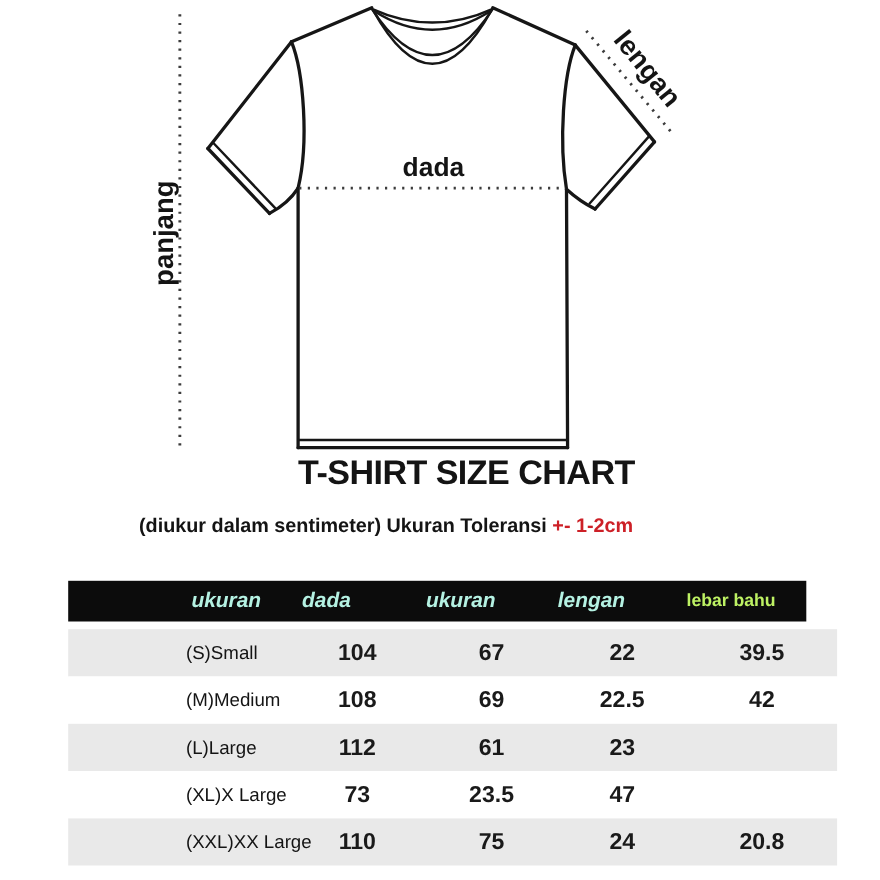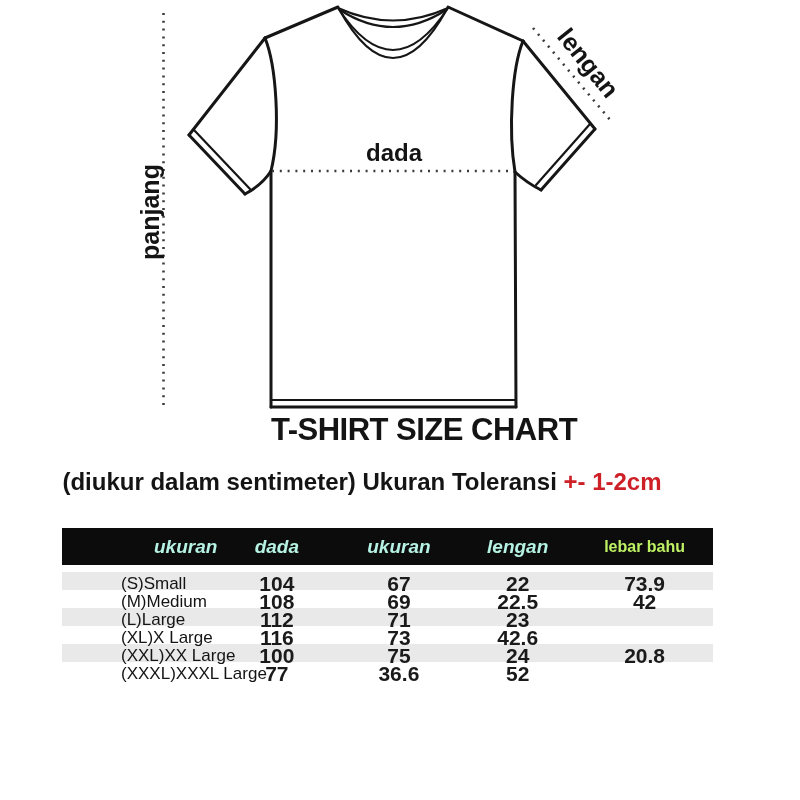"(diukur dalam sentimeter) Ukuran" .chart-subtitle { font-size: 24px -> 18px; left: 12px -> 1px }
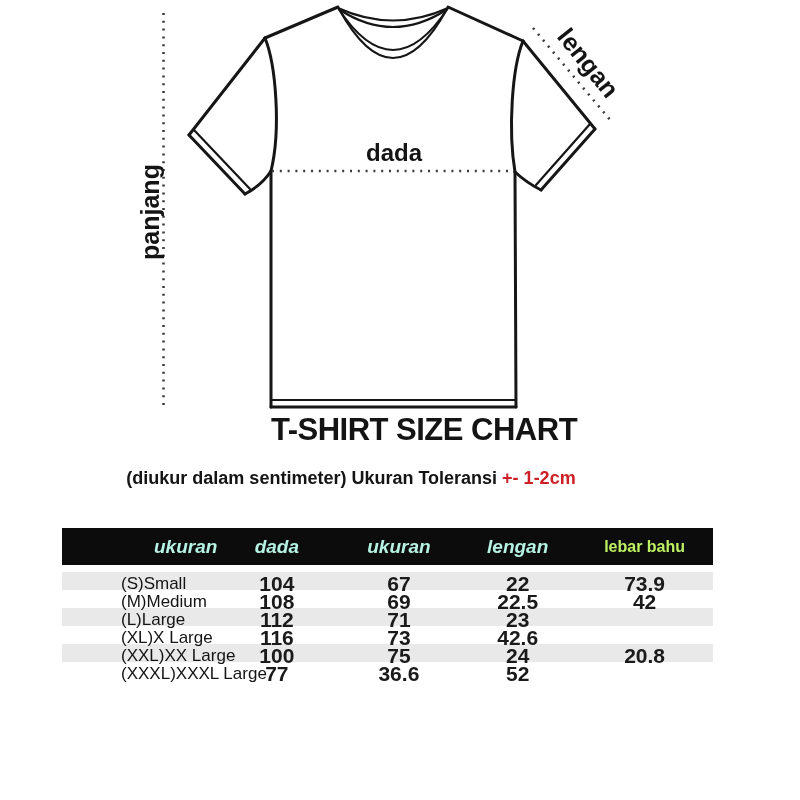"ukuran" .t-head { padding-left: none -> 20px }
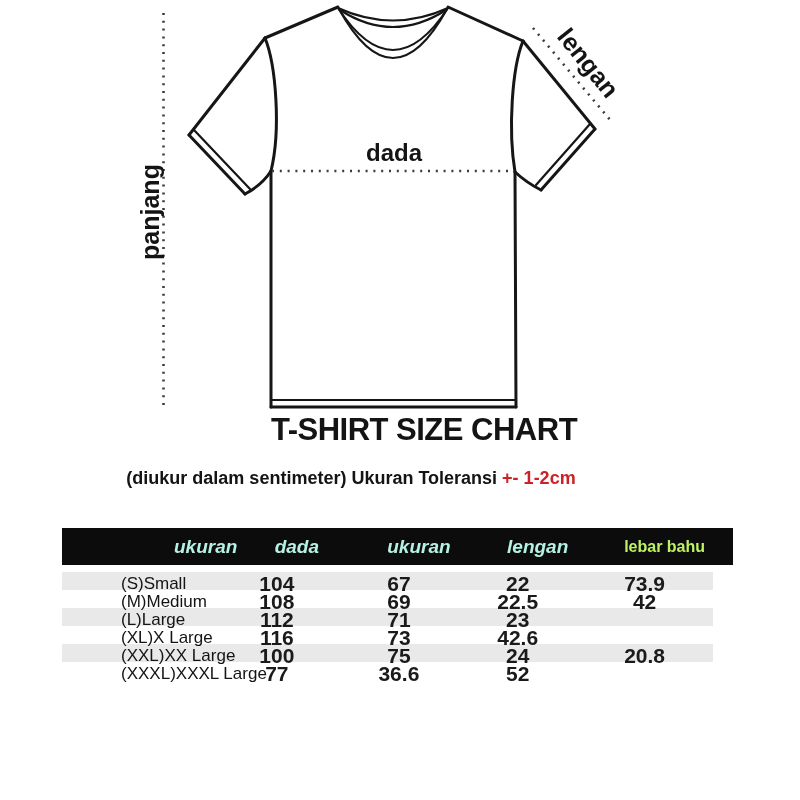"(S)Small" .t-body .t-row { height: 18px -> 43px; padding-left: none -> 48px }
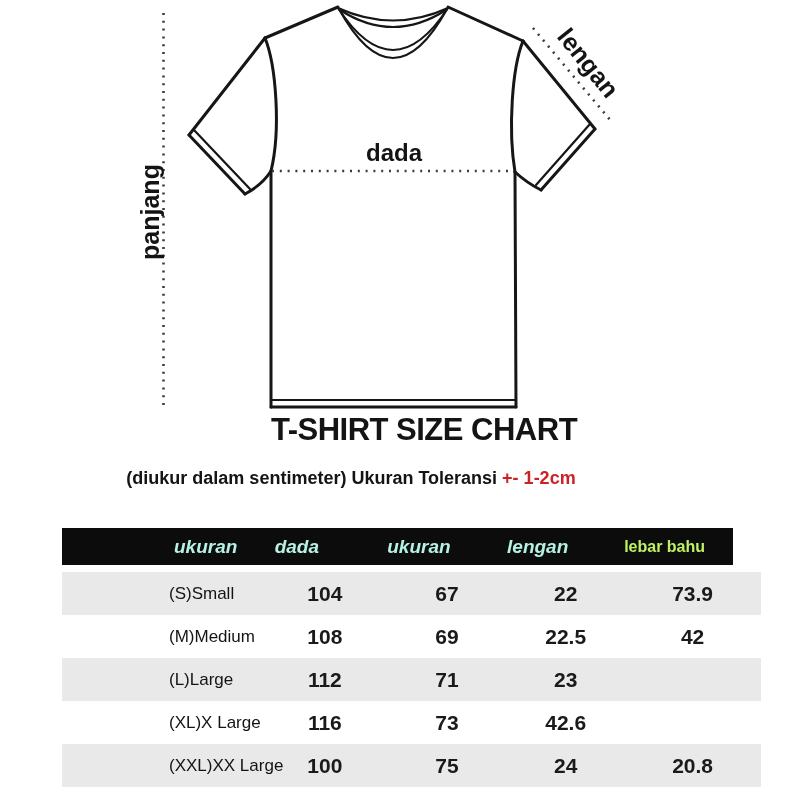"73.9" div.c-num { text: 73.9 -> 39.5 }
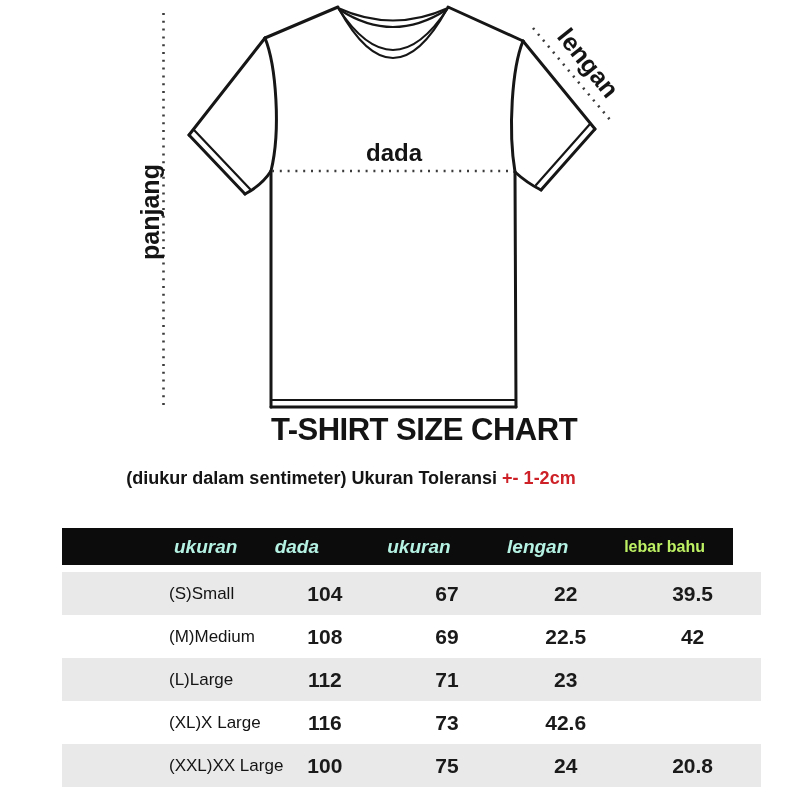"71" div.c-num { text: 71 -> 61 }
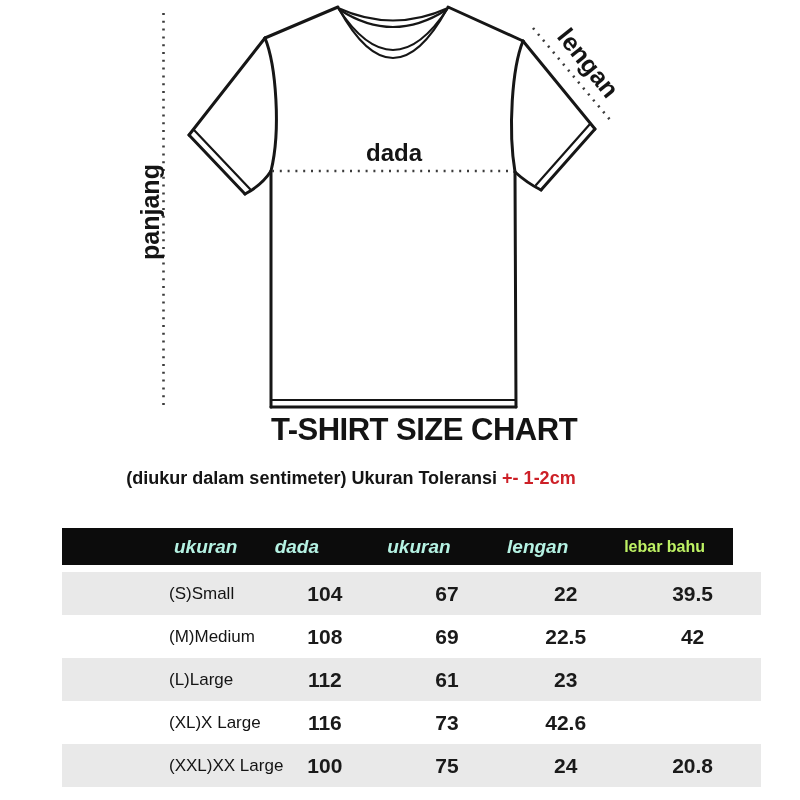"116" div.c-num { html: <div>116</div> -> none }
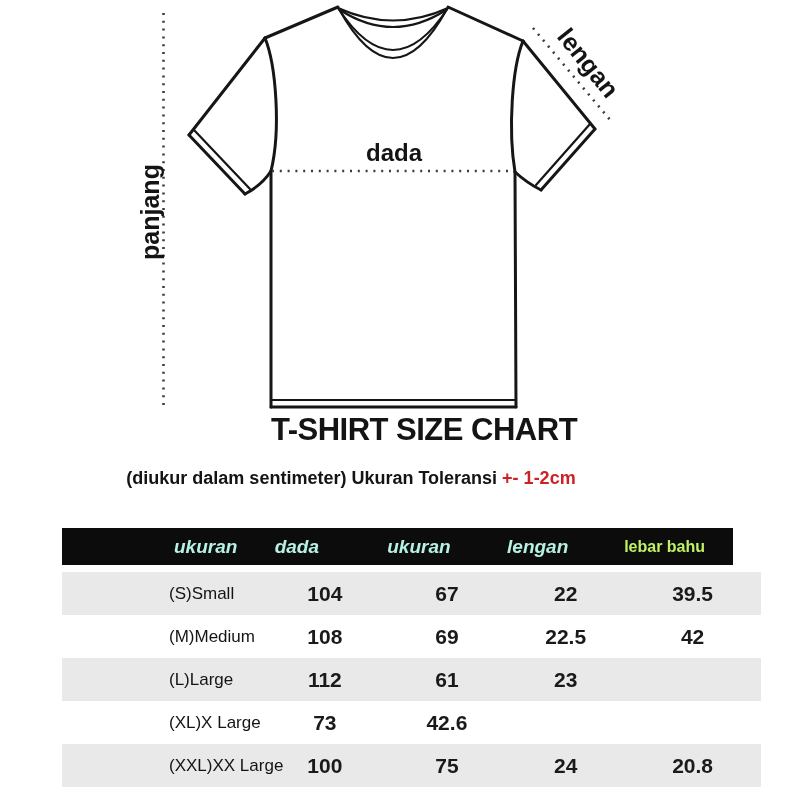"42.6" div.c-num { text: 42.6 -> 23.5 }
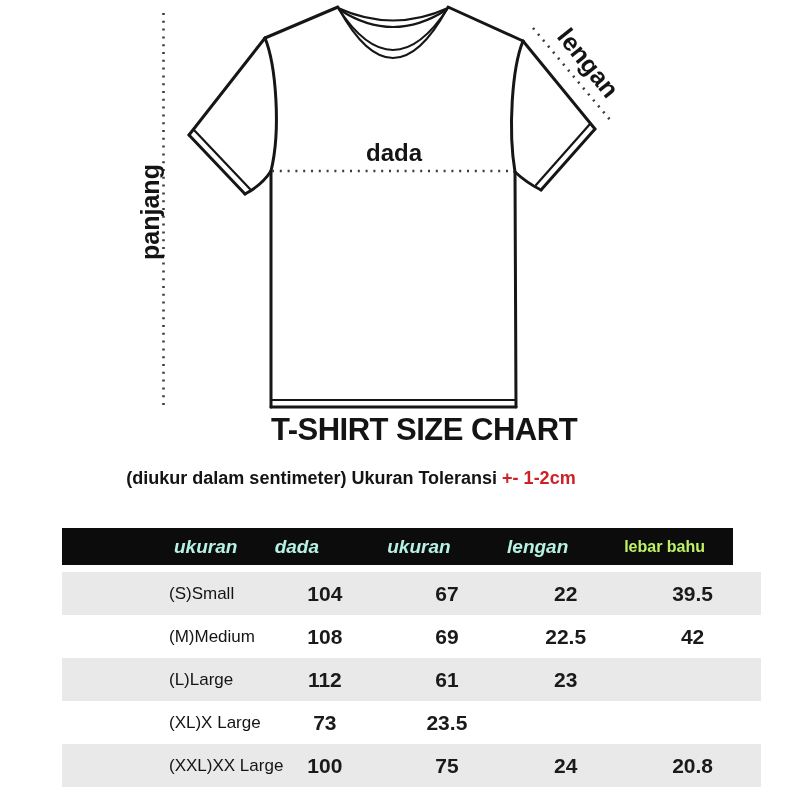"47" div.c-num { html: none -> <div>47</div> }
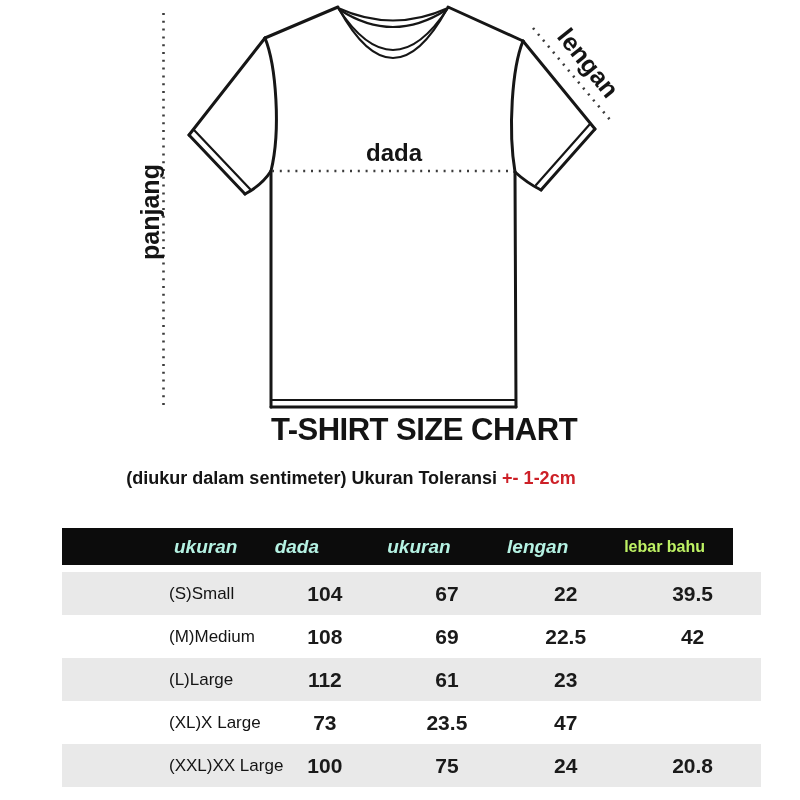"100" div.c-num { text: 100 -> 110 }
